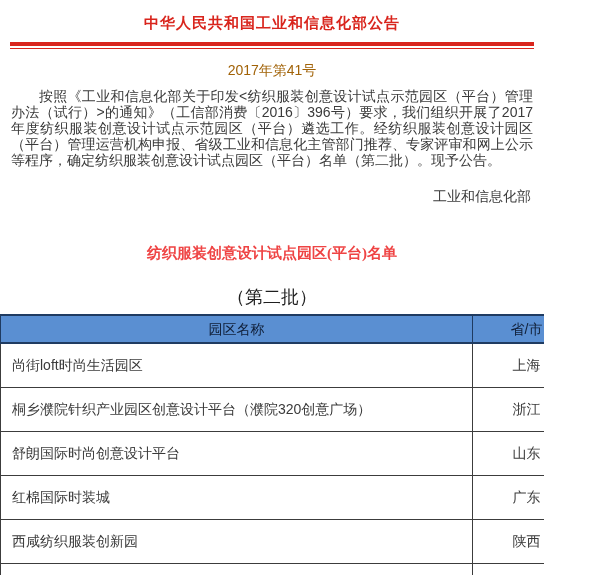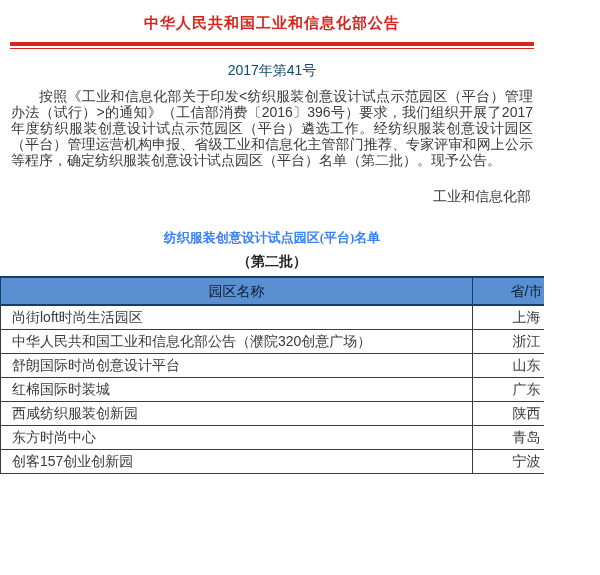"2017年第41号" .doc-number { color: #0c4a6e -> #a16207 }
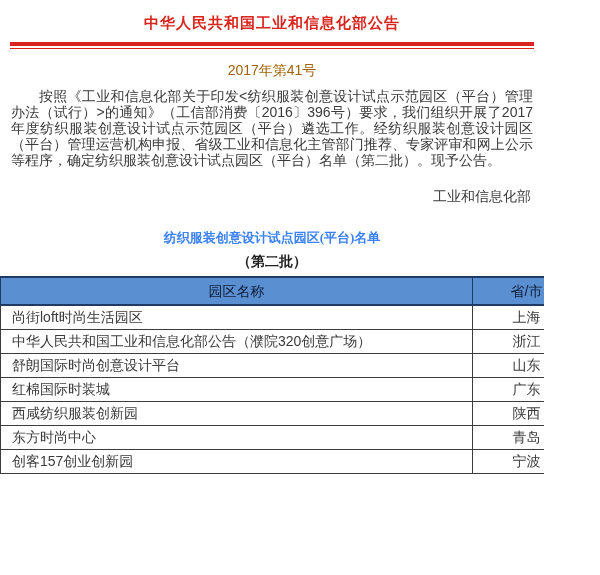"纺织服装创意设计试点园区(平台)名单" .list-title { color: #3b82f6 -> #ef4444; font-size: 13px -> 15px; margin-top: 20px -> 35px }
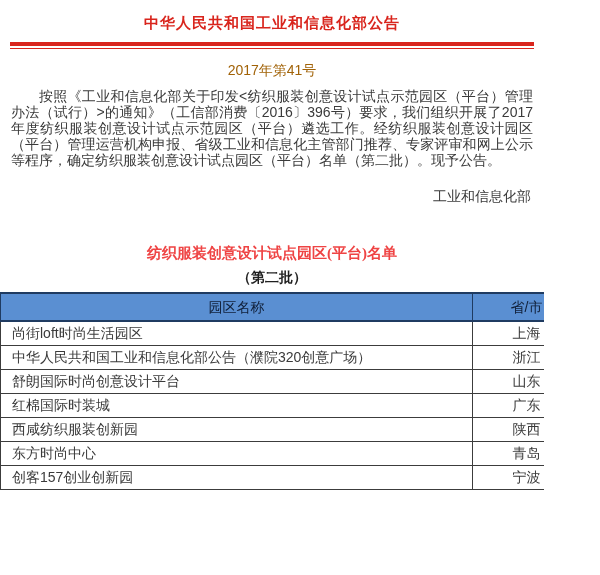"（第二批）" .list-subtitle { font-size: 14px -> 18px; font-weight: bold -> normal; margin-top: 6px -> 22px }
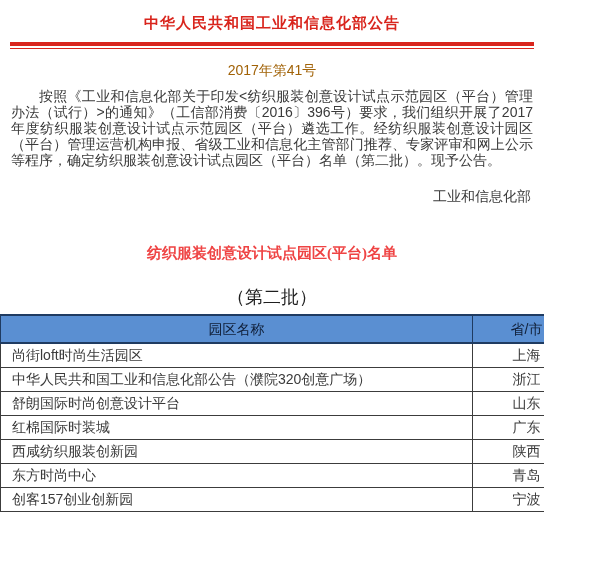"上海" .park-table td.province { padding: 1px 2px -> 11px 2px }
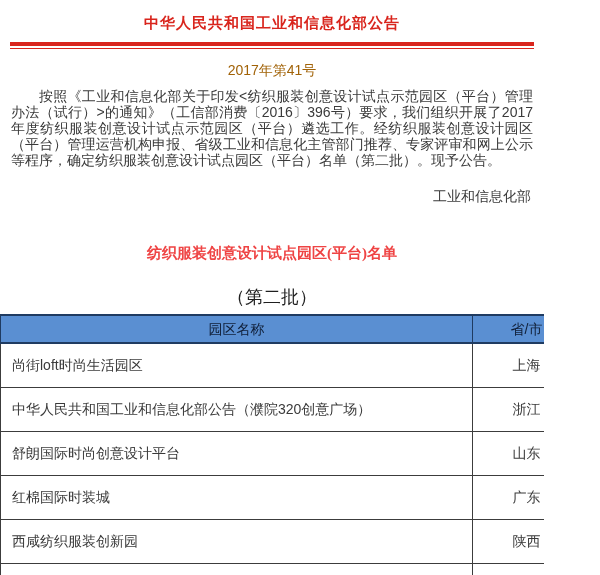"中华人民共和国工业和信息化部公告（濮院320创意广场）" td.name { text: 中华人民共和国工业和信息化部公告 -> 桐乡濮院针织产业园区创意设计平台 }
